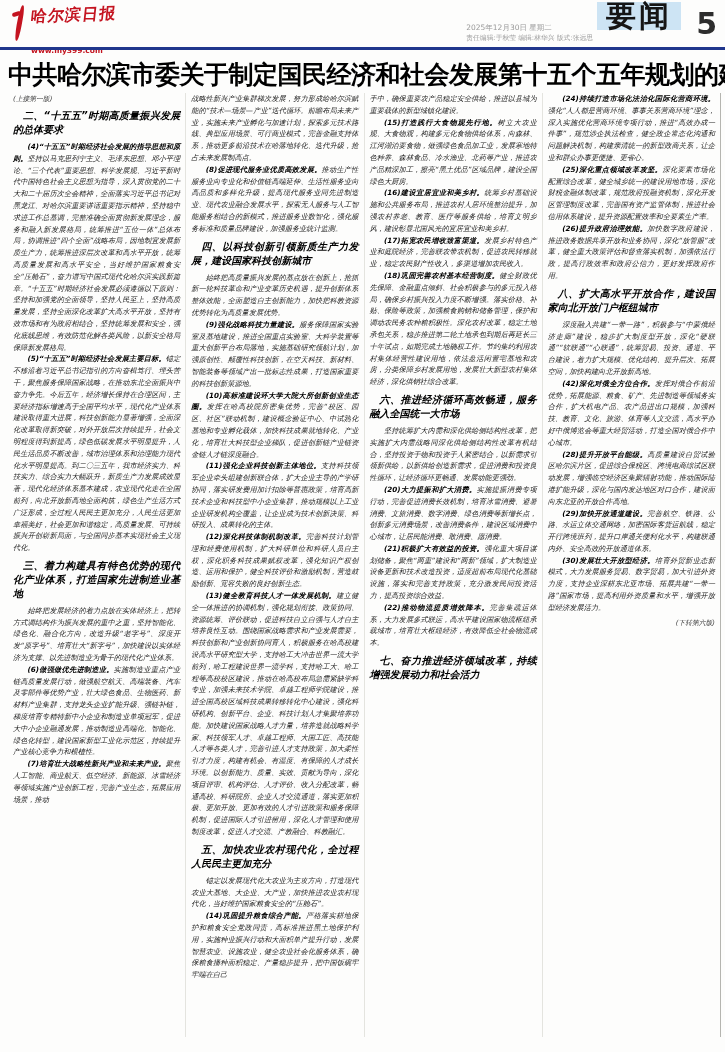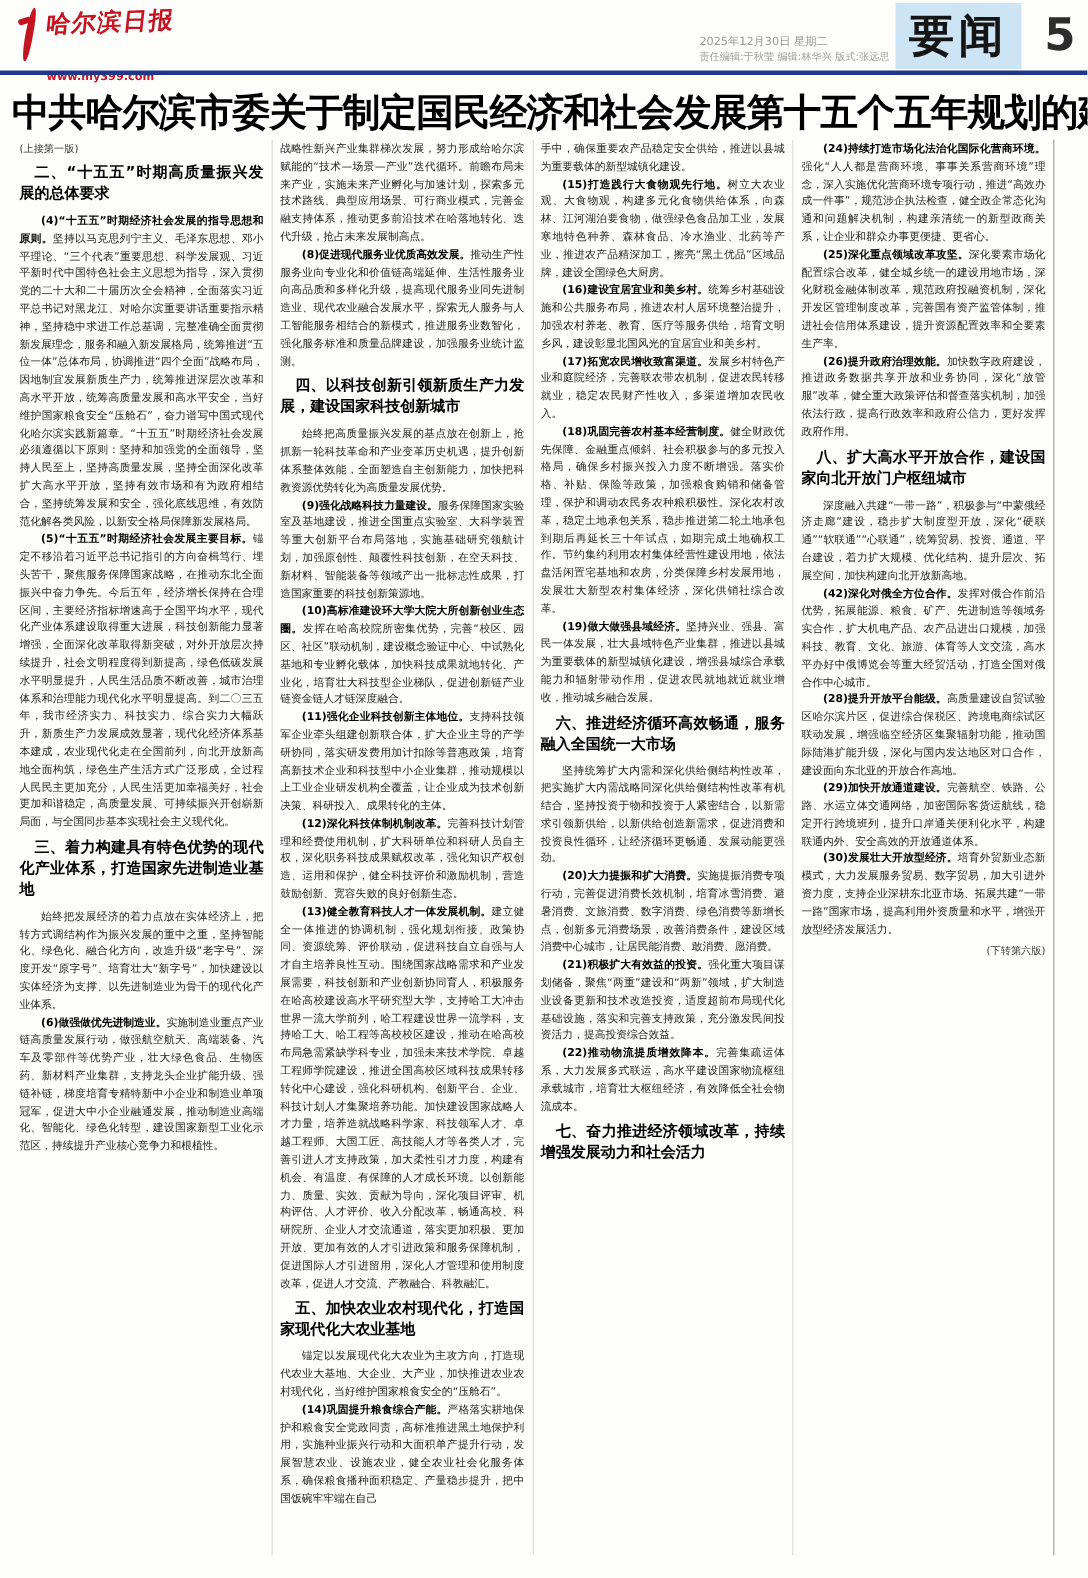"要闻" .section-box { height: 44px -> 28px }
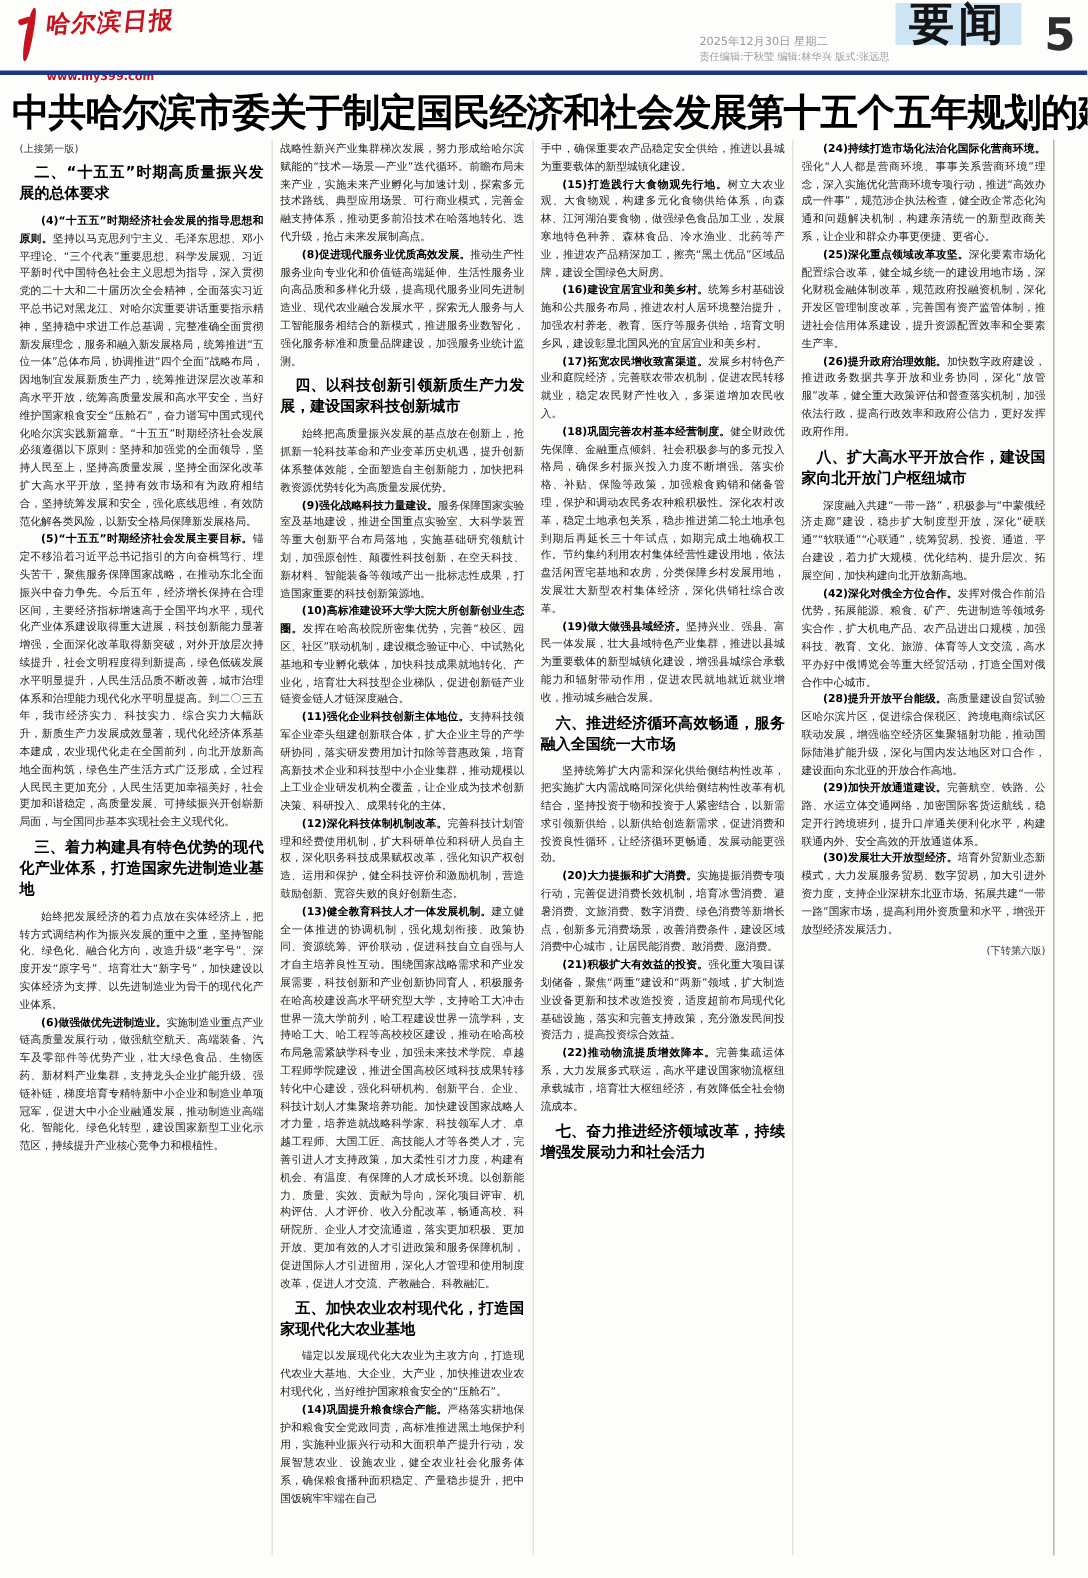"(上接第一版)" .columns { font-style: none -> italic; margin: 3px 22px 0 8px -> 3px 4px 0 8px }
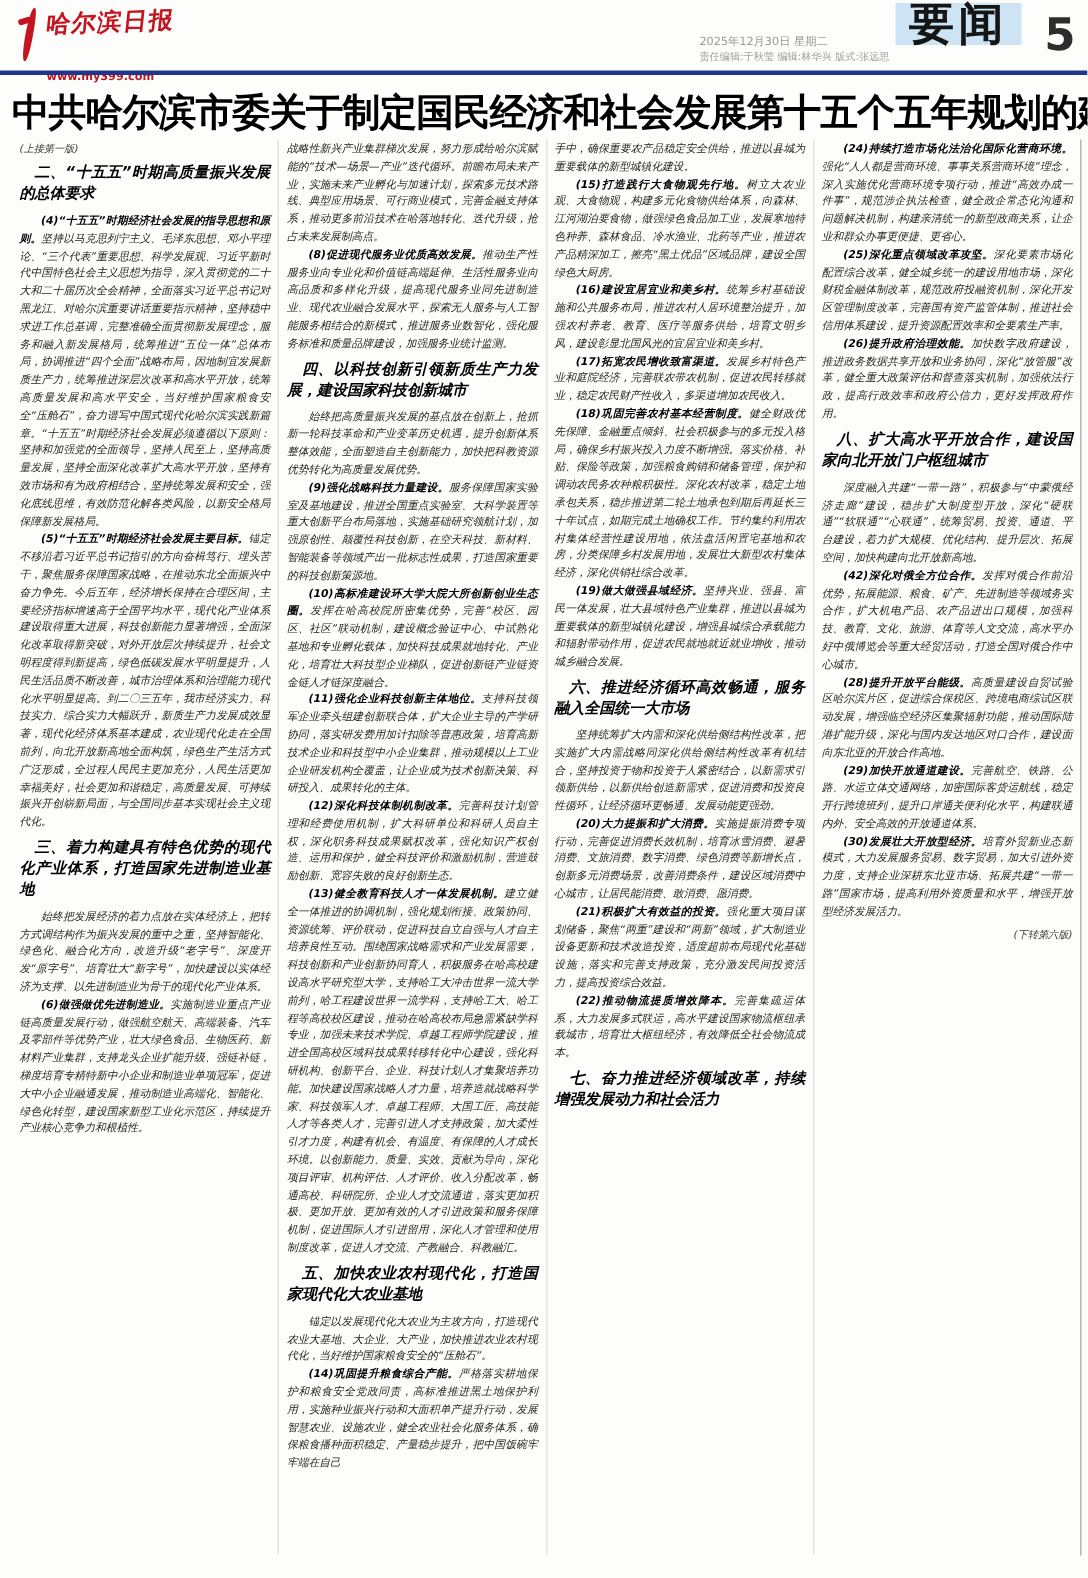"(19)做大做强县域经济。坚持兴业、强县、富民一体发展，壮大县域特色产业集群，推" p.para { html: <p><span>(19)做大做强县域经济。</span>坚持兴业、强县、富民一体发展，壮大县域特色产业集群，推进以县城为重要载体的新型城镇化建设，增强县城综合承载能力和辐射带动作用，促进农民就地就近就业增收，推动城乡融合发展。</p> -> none }
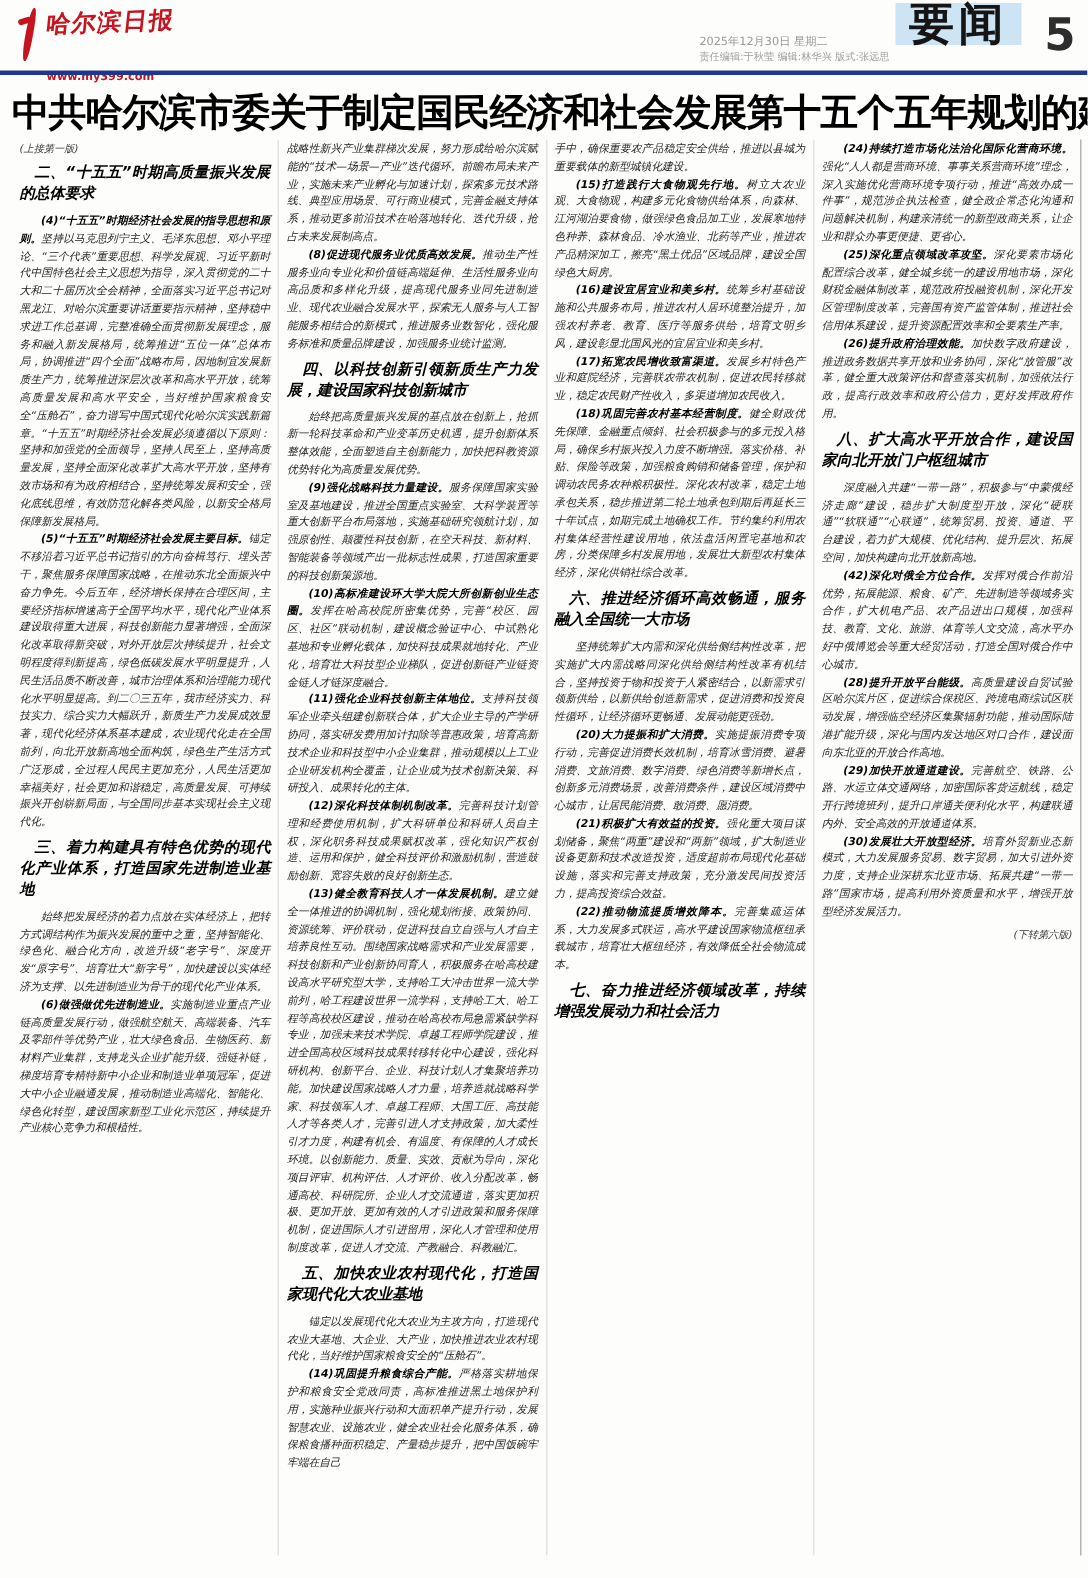"(7)培育壮大战略性新兴产业和未来产业。聚焦人工智能、商业航天、低空经济、新能源" p.para { html: none -> <p><span>(7)培育壮大战略性新兴产业和未来产业。</span>聚焦人工智能、商业航天、低空经济、新能源、冰雪经济等领域实施产业创新工程，完善产业生态，拓展应用场景，推动</p> }
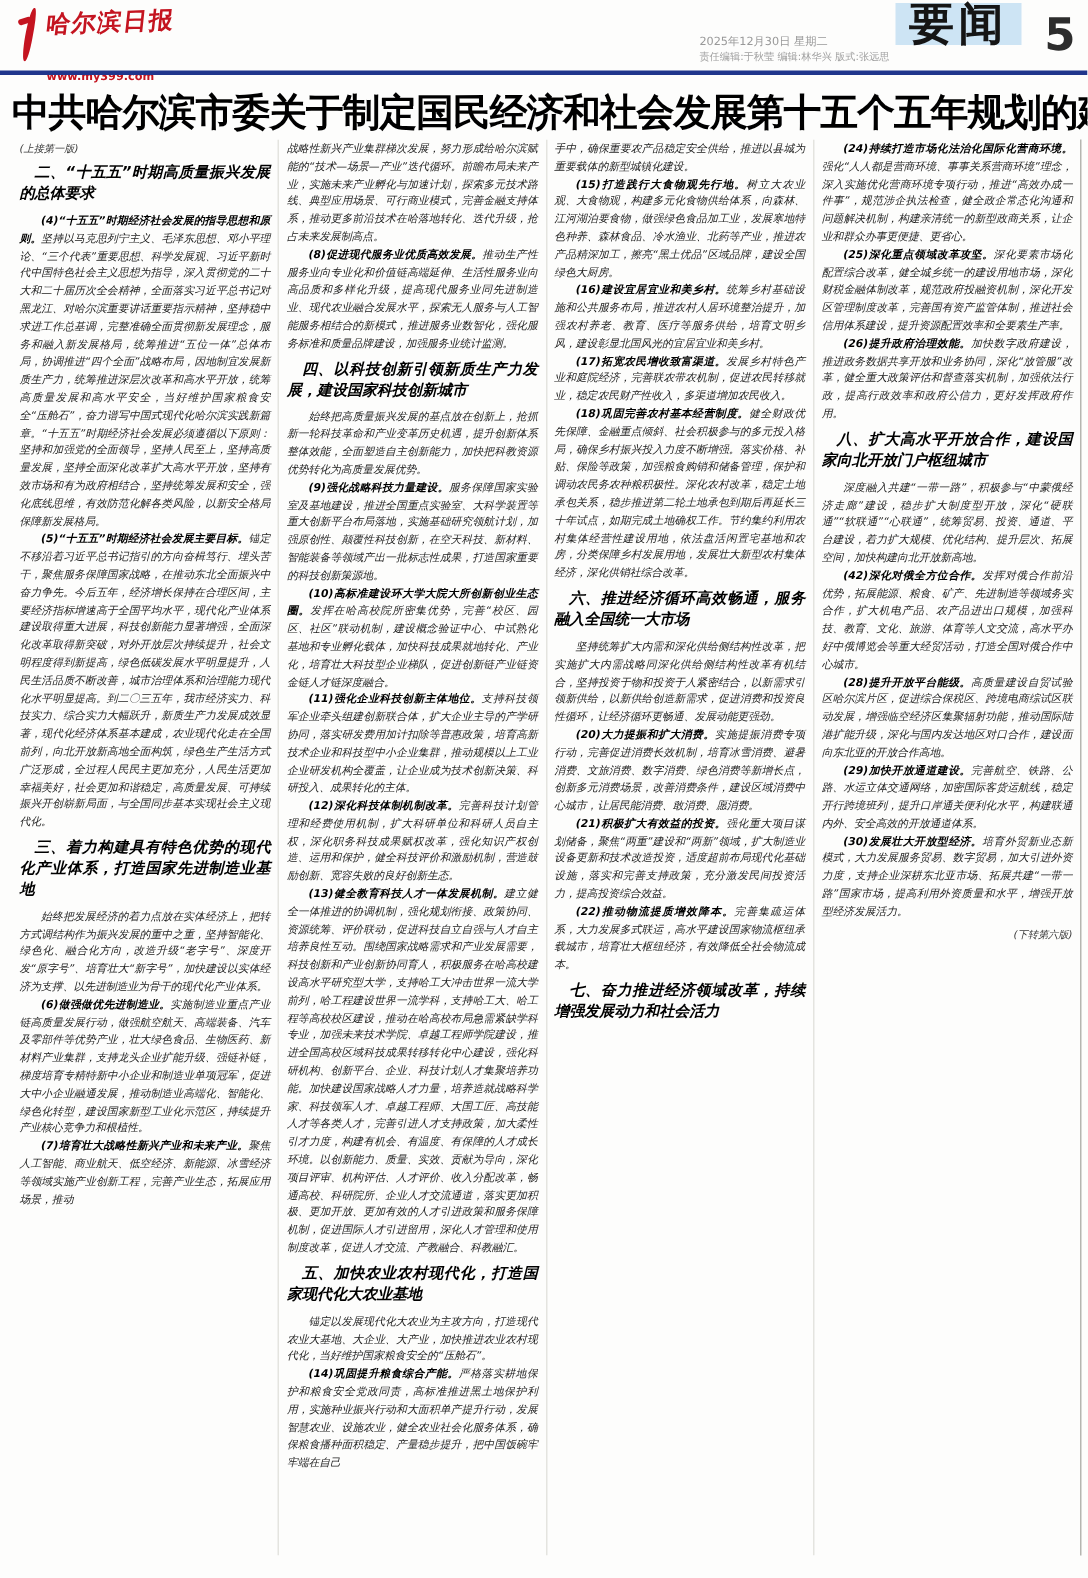"五、加快农业农村现代化，打造国家现代化大农业基地" div.sec-h { text: 打造国家现代化大农业基地 -> 全过程人民民主更加充分 }
